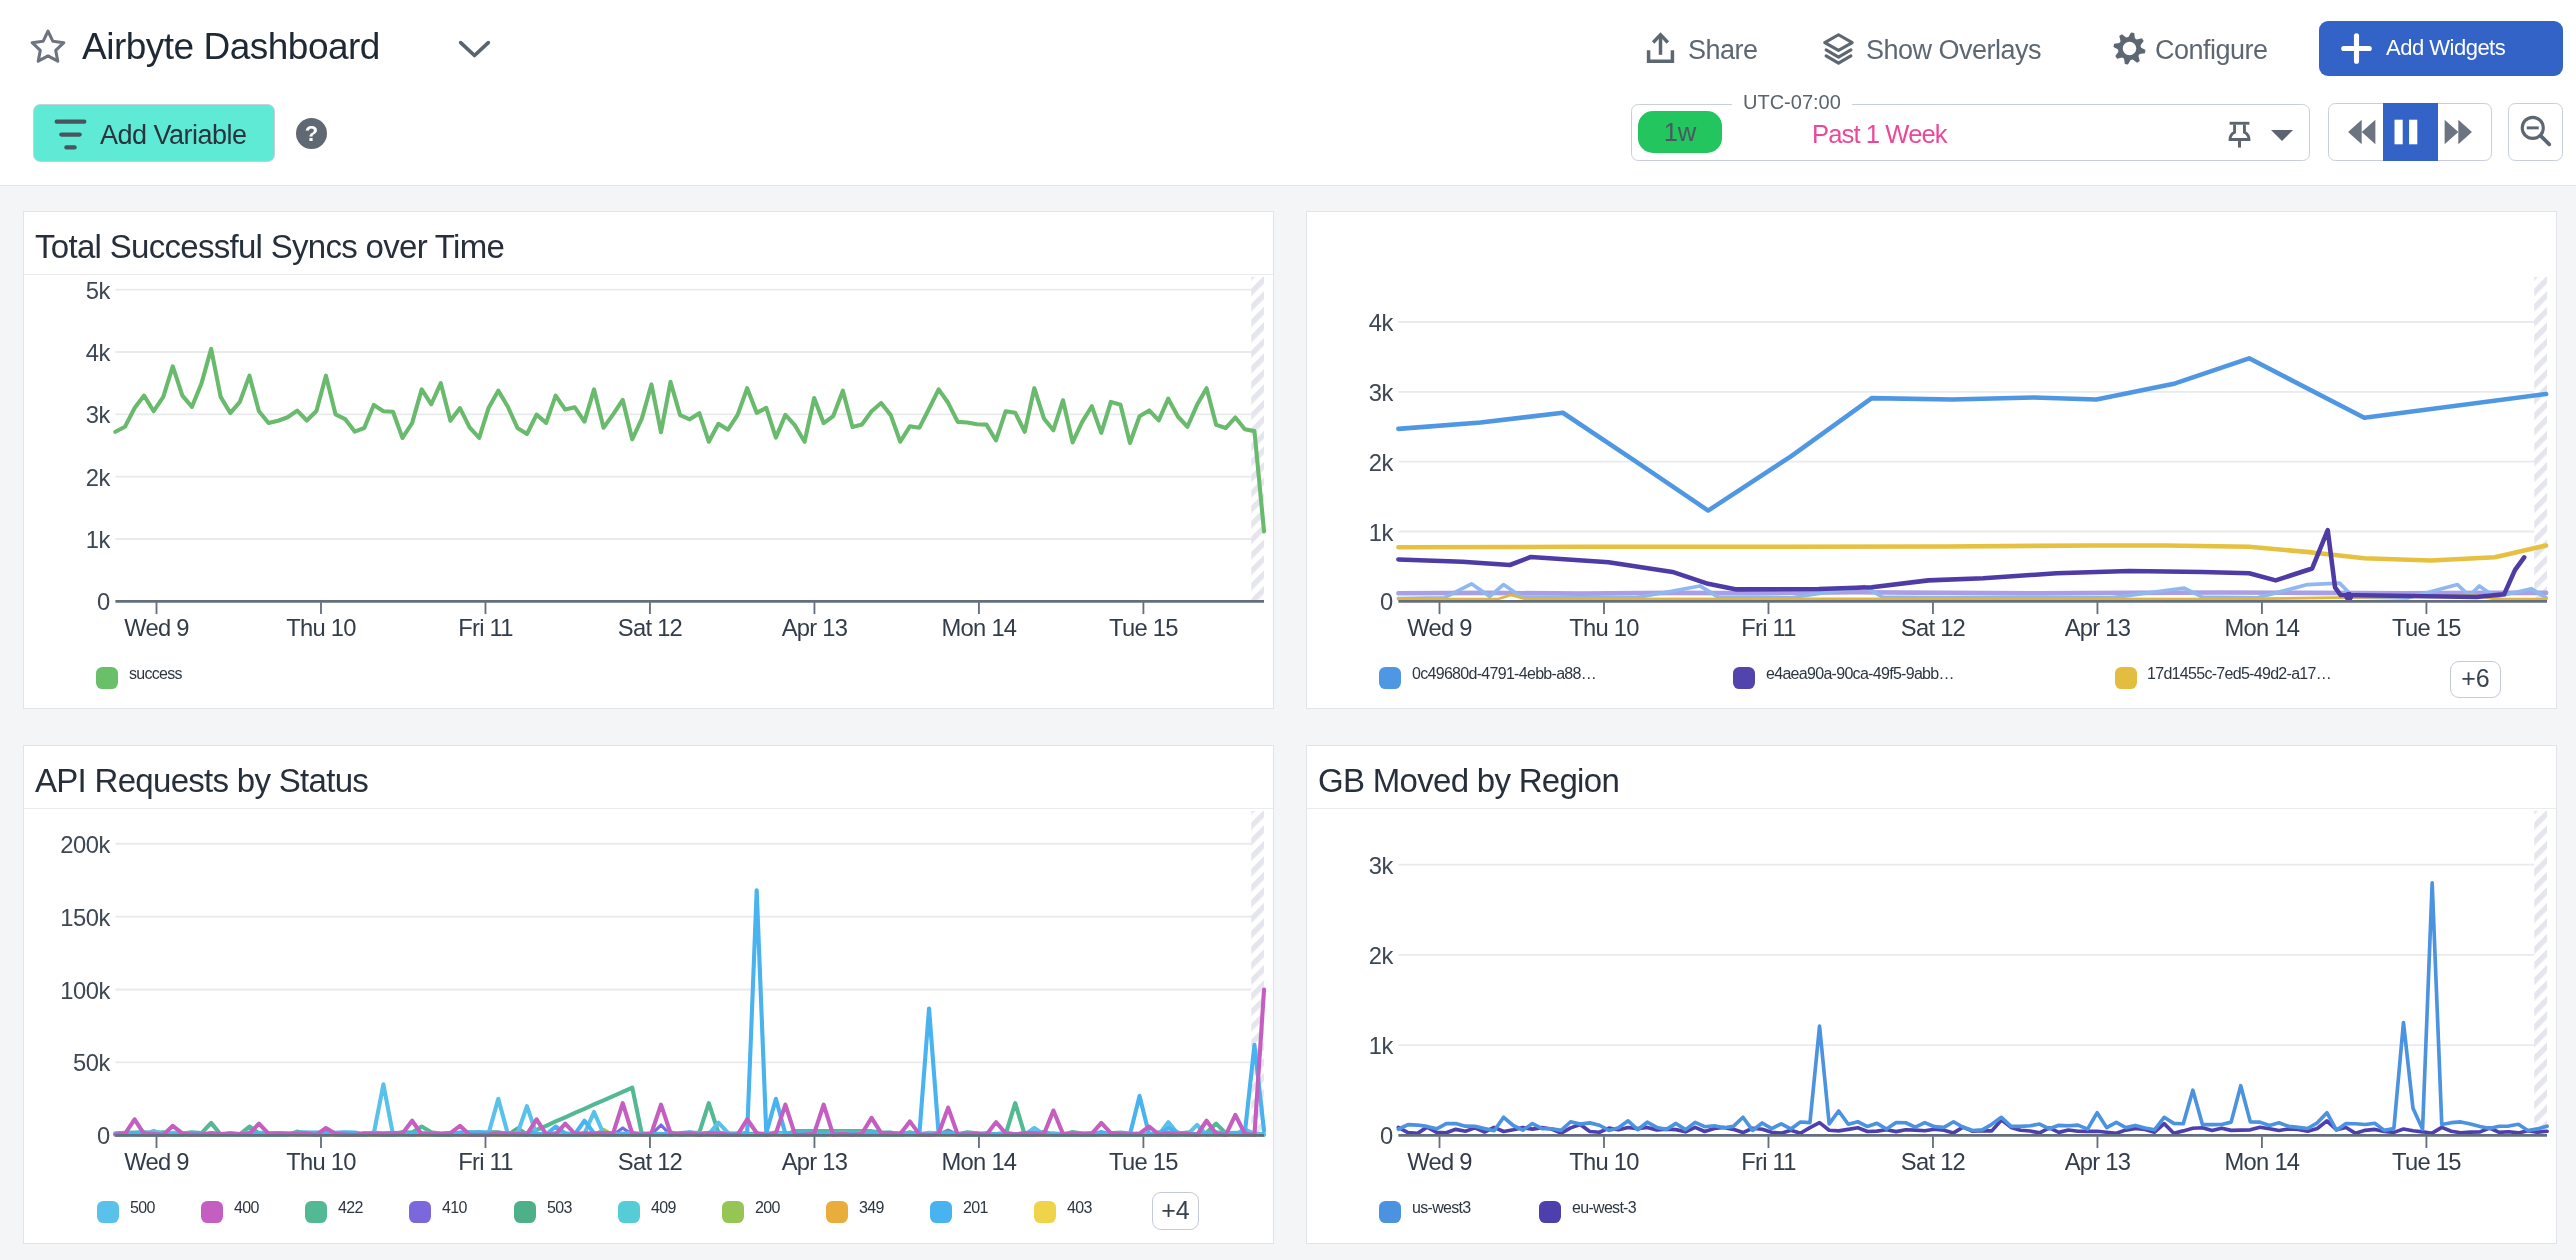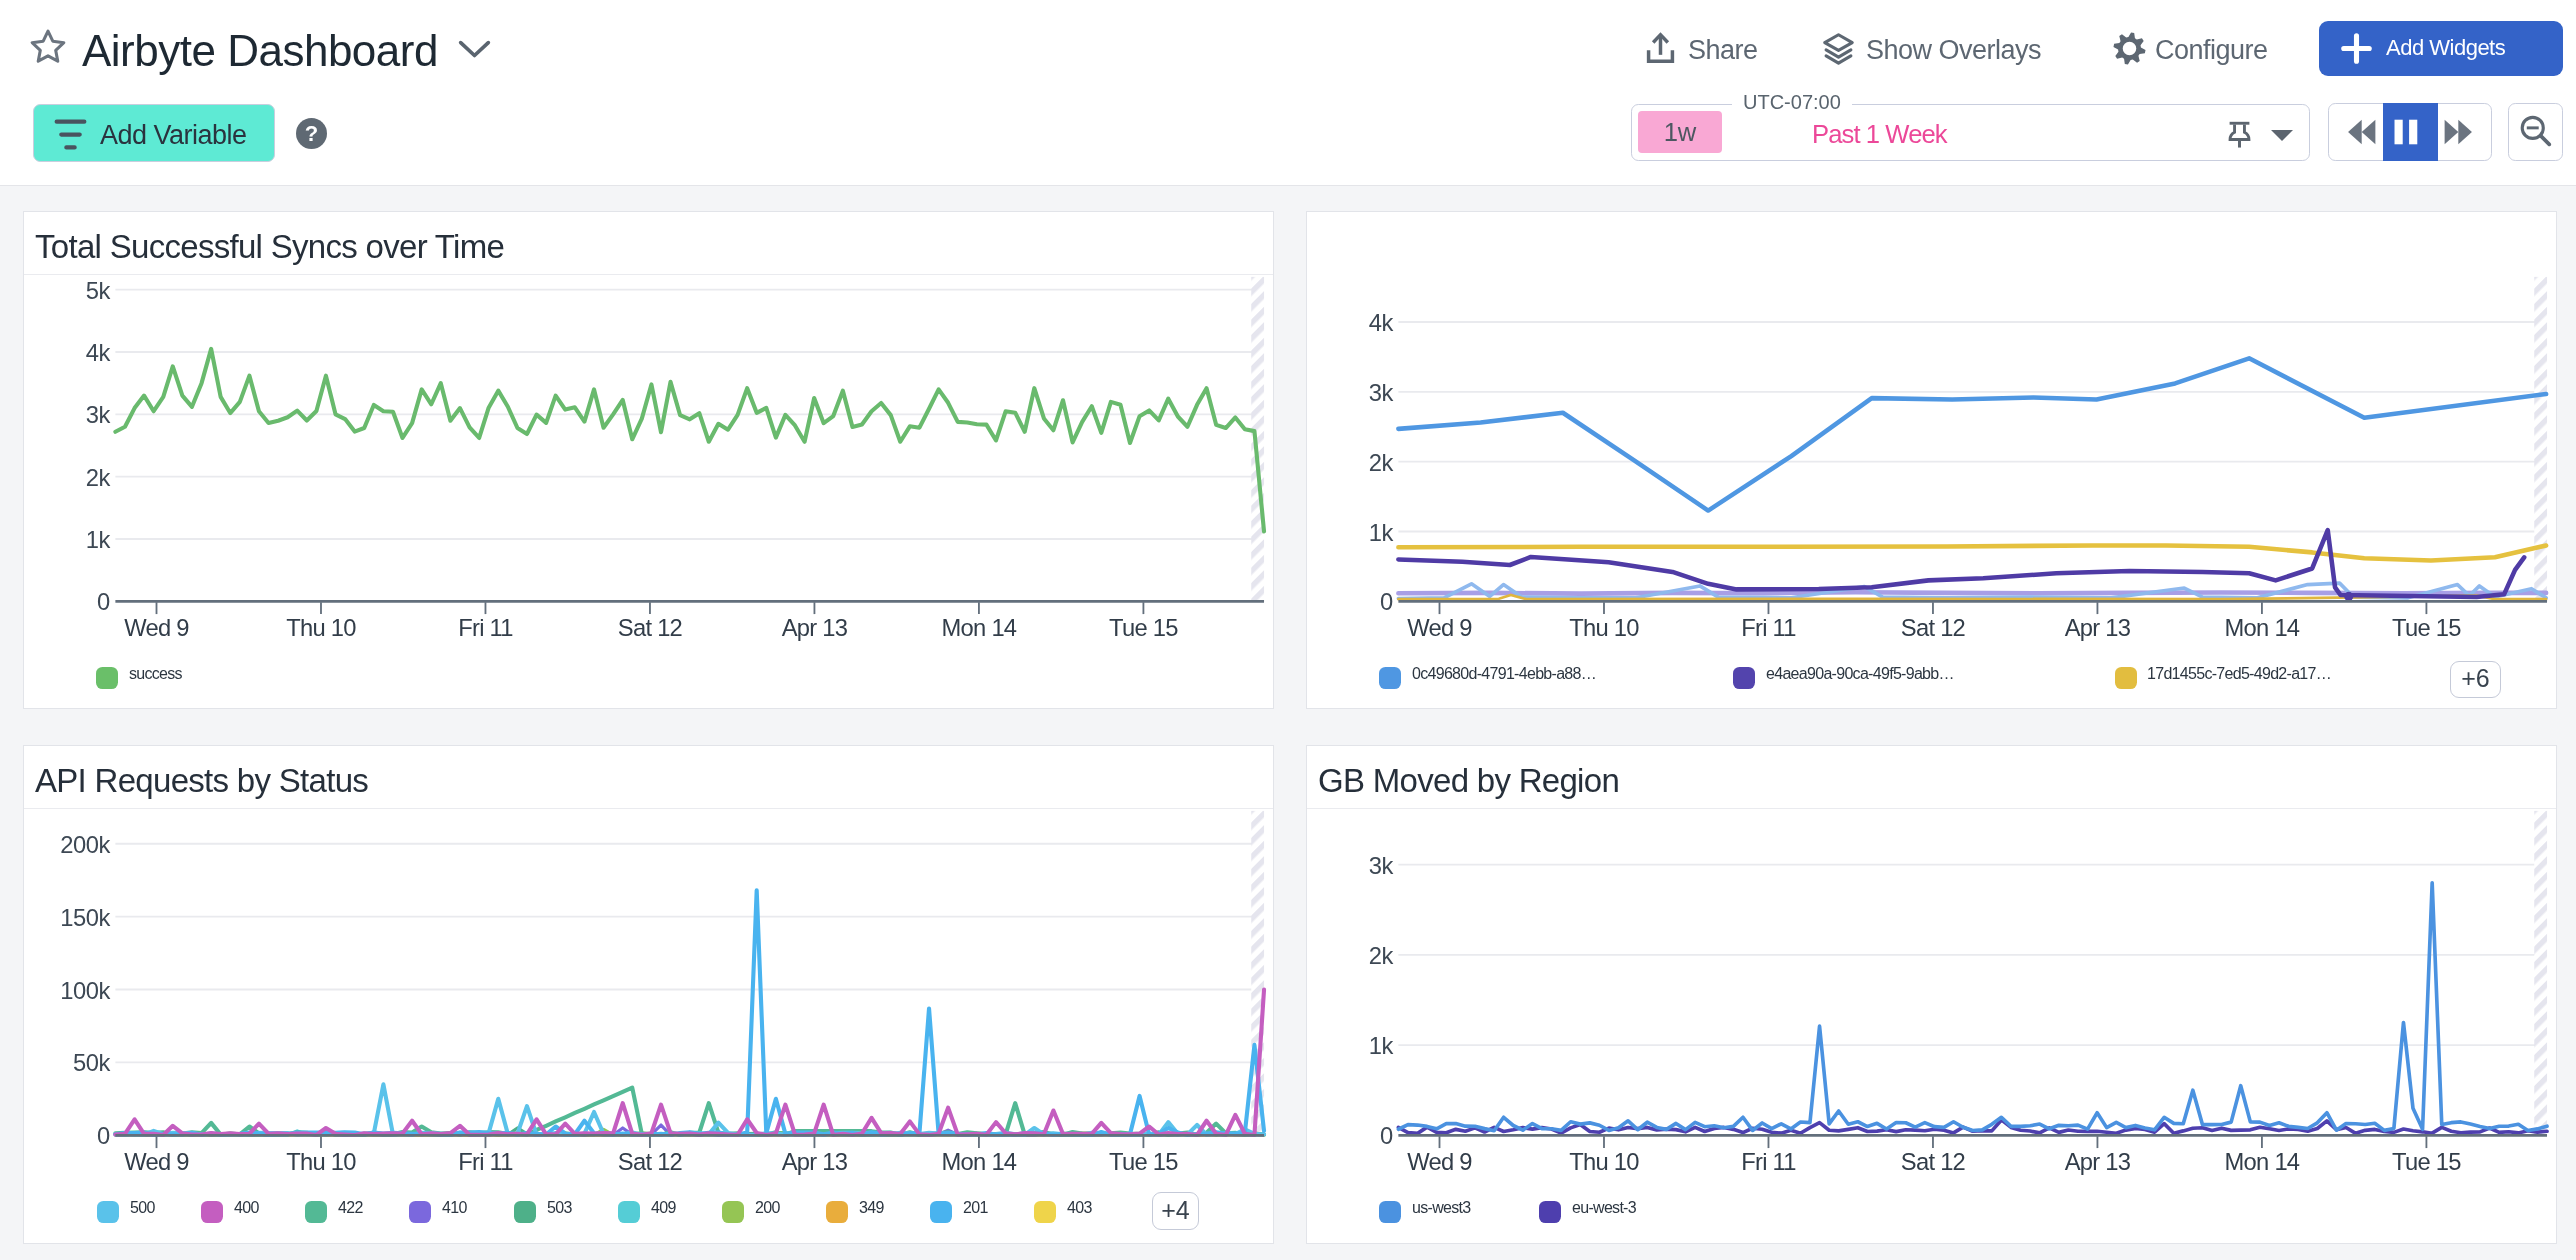"Airbyte Dashboard" div.abs { font-size: 44px -> 37px }
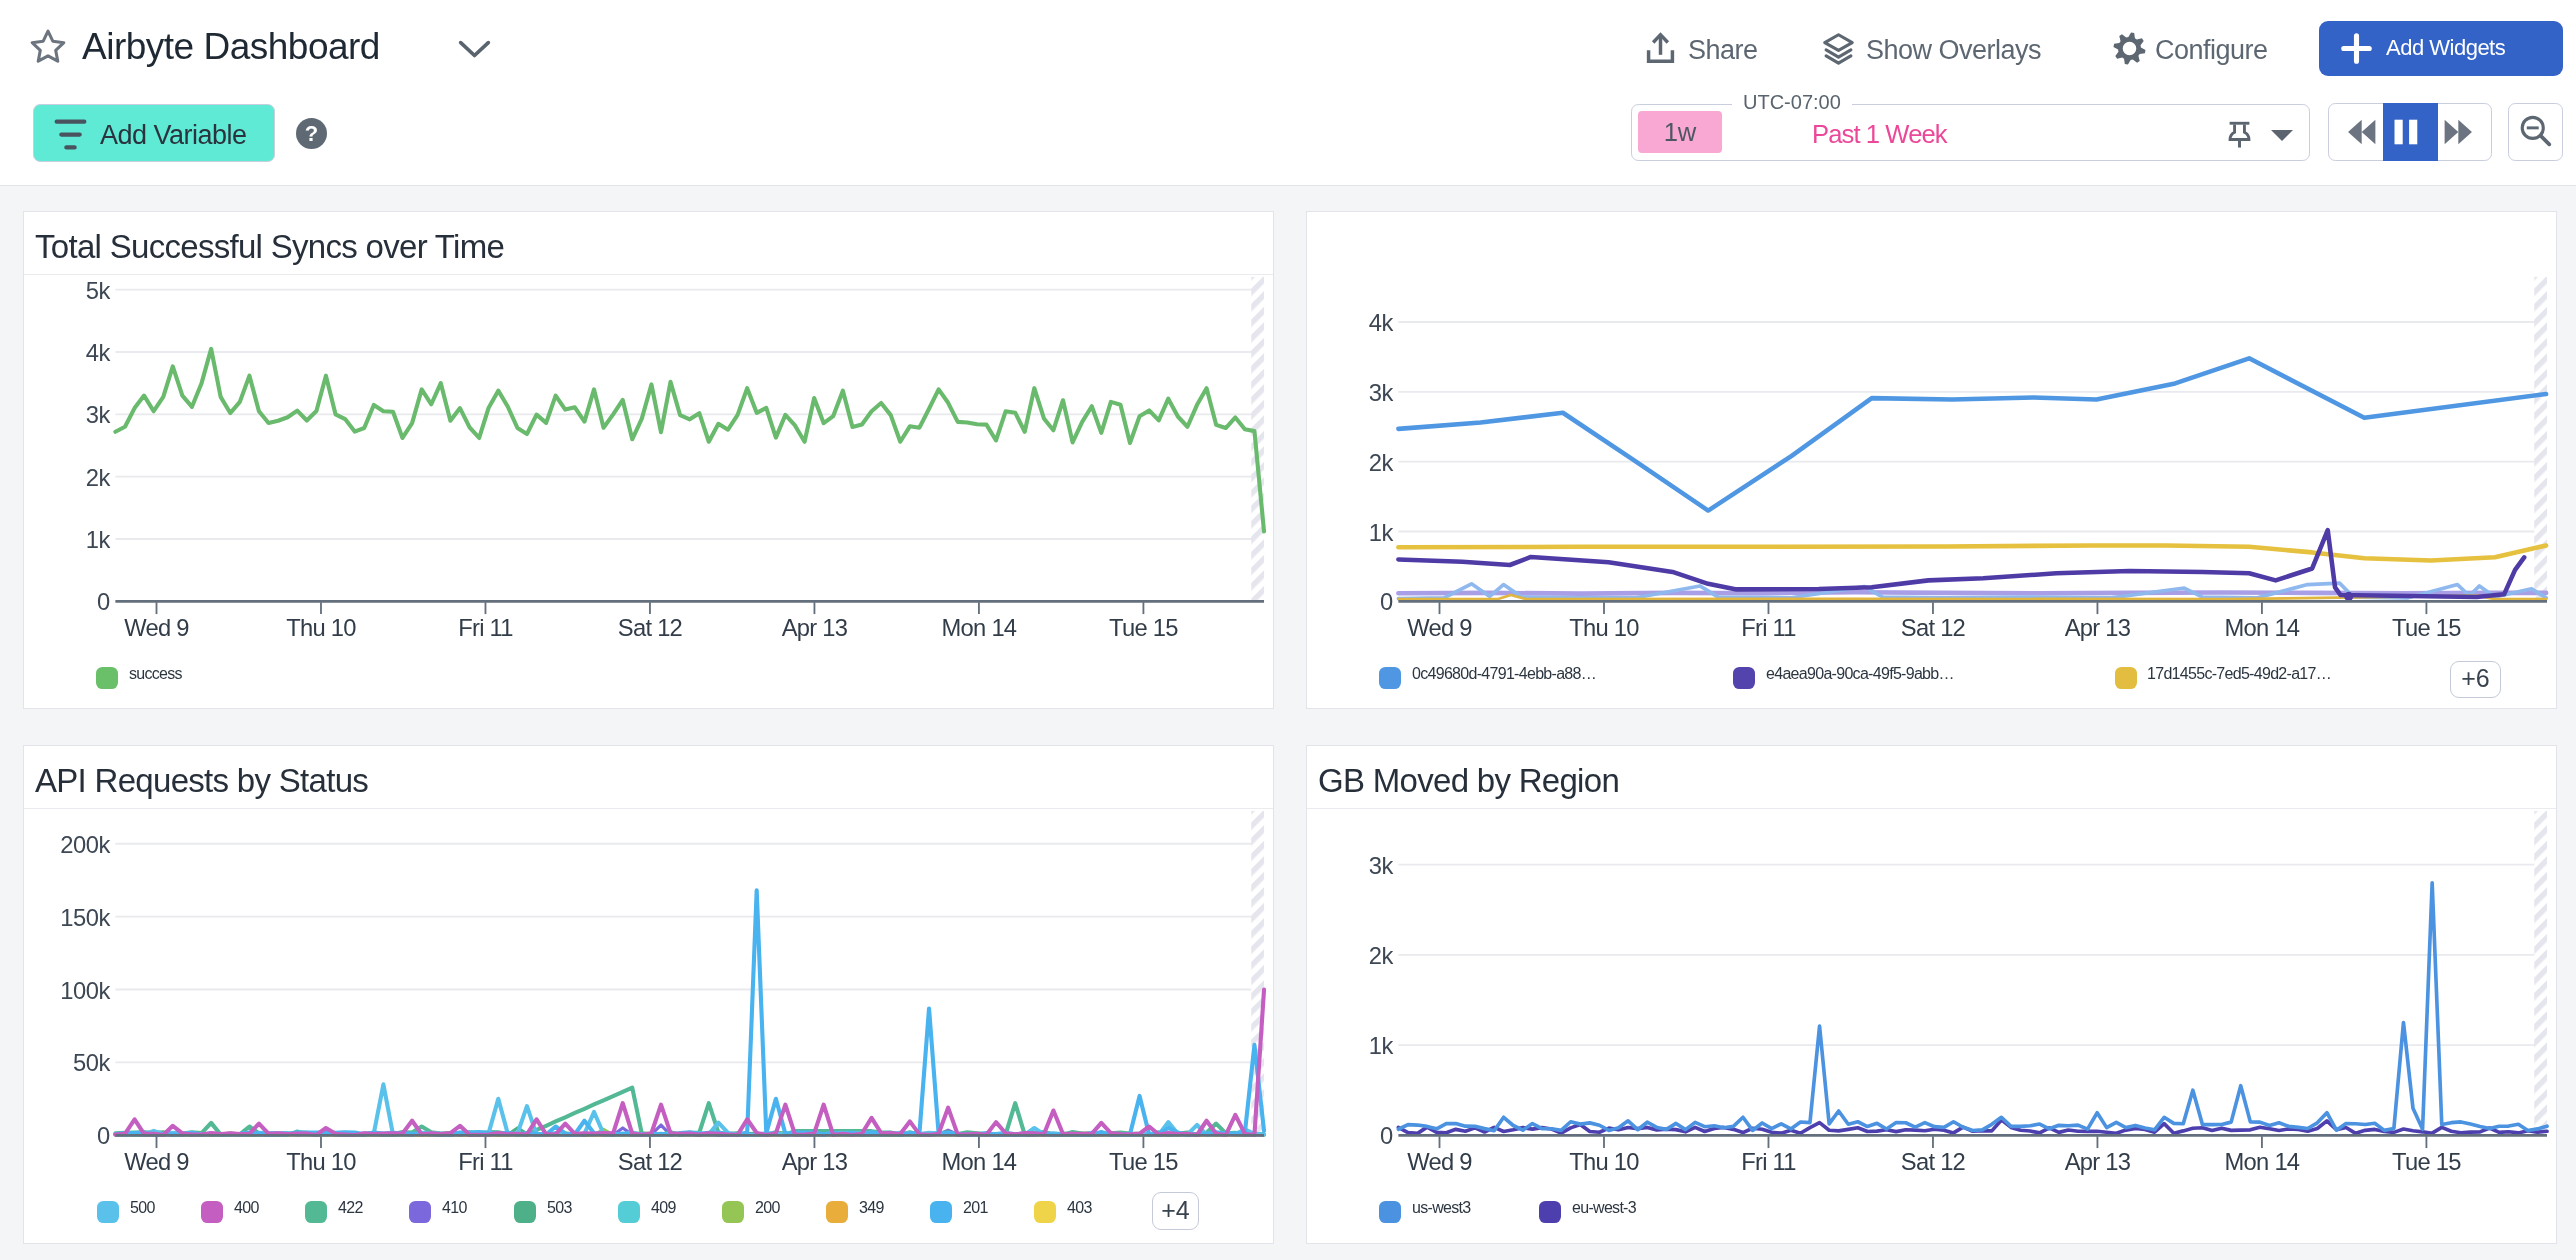"1w" div.abs { background: #f9a8d4 -> #22c55e; border-radius: 4px -> 15px }
